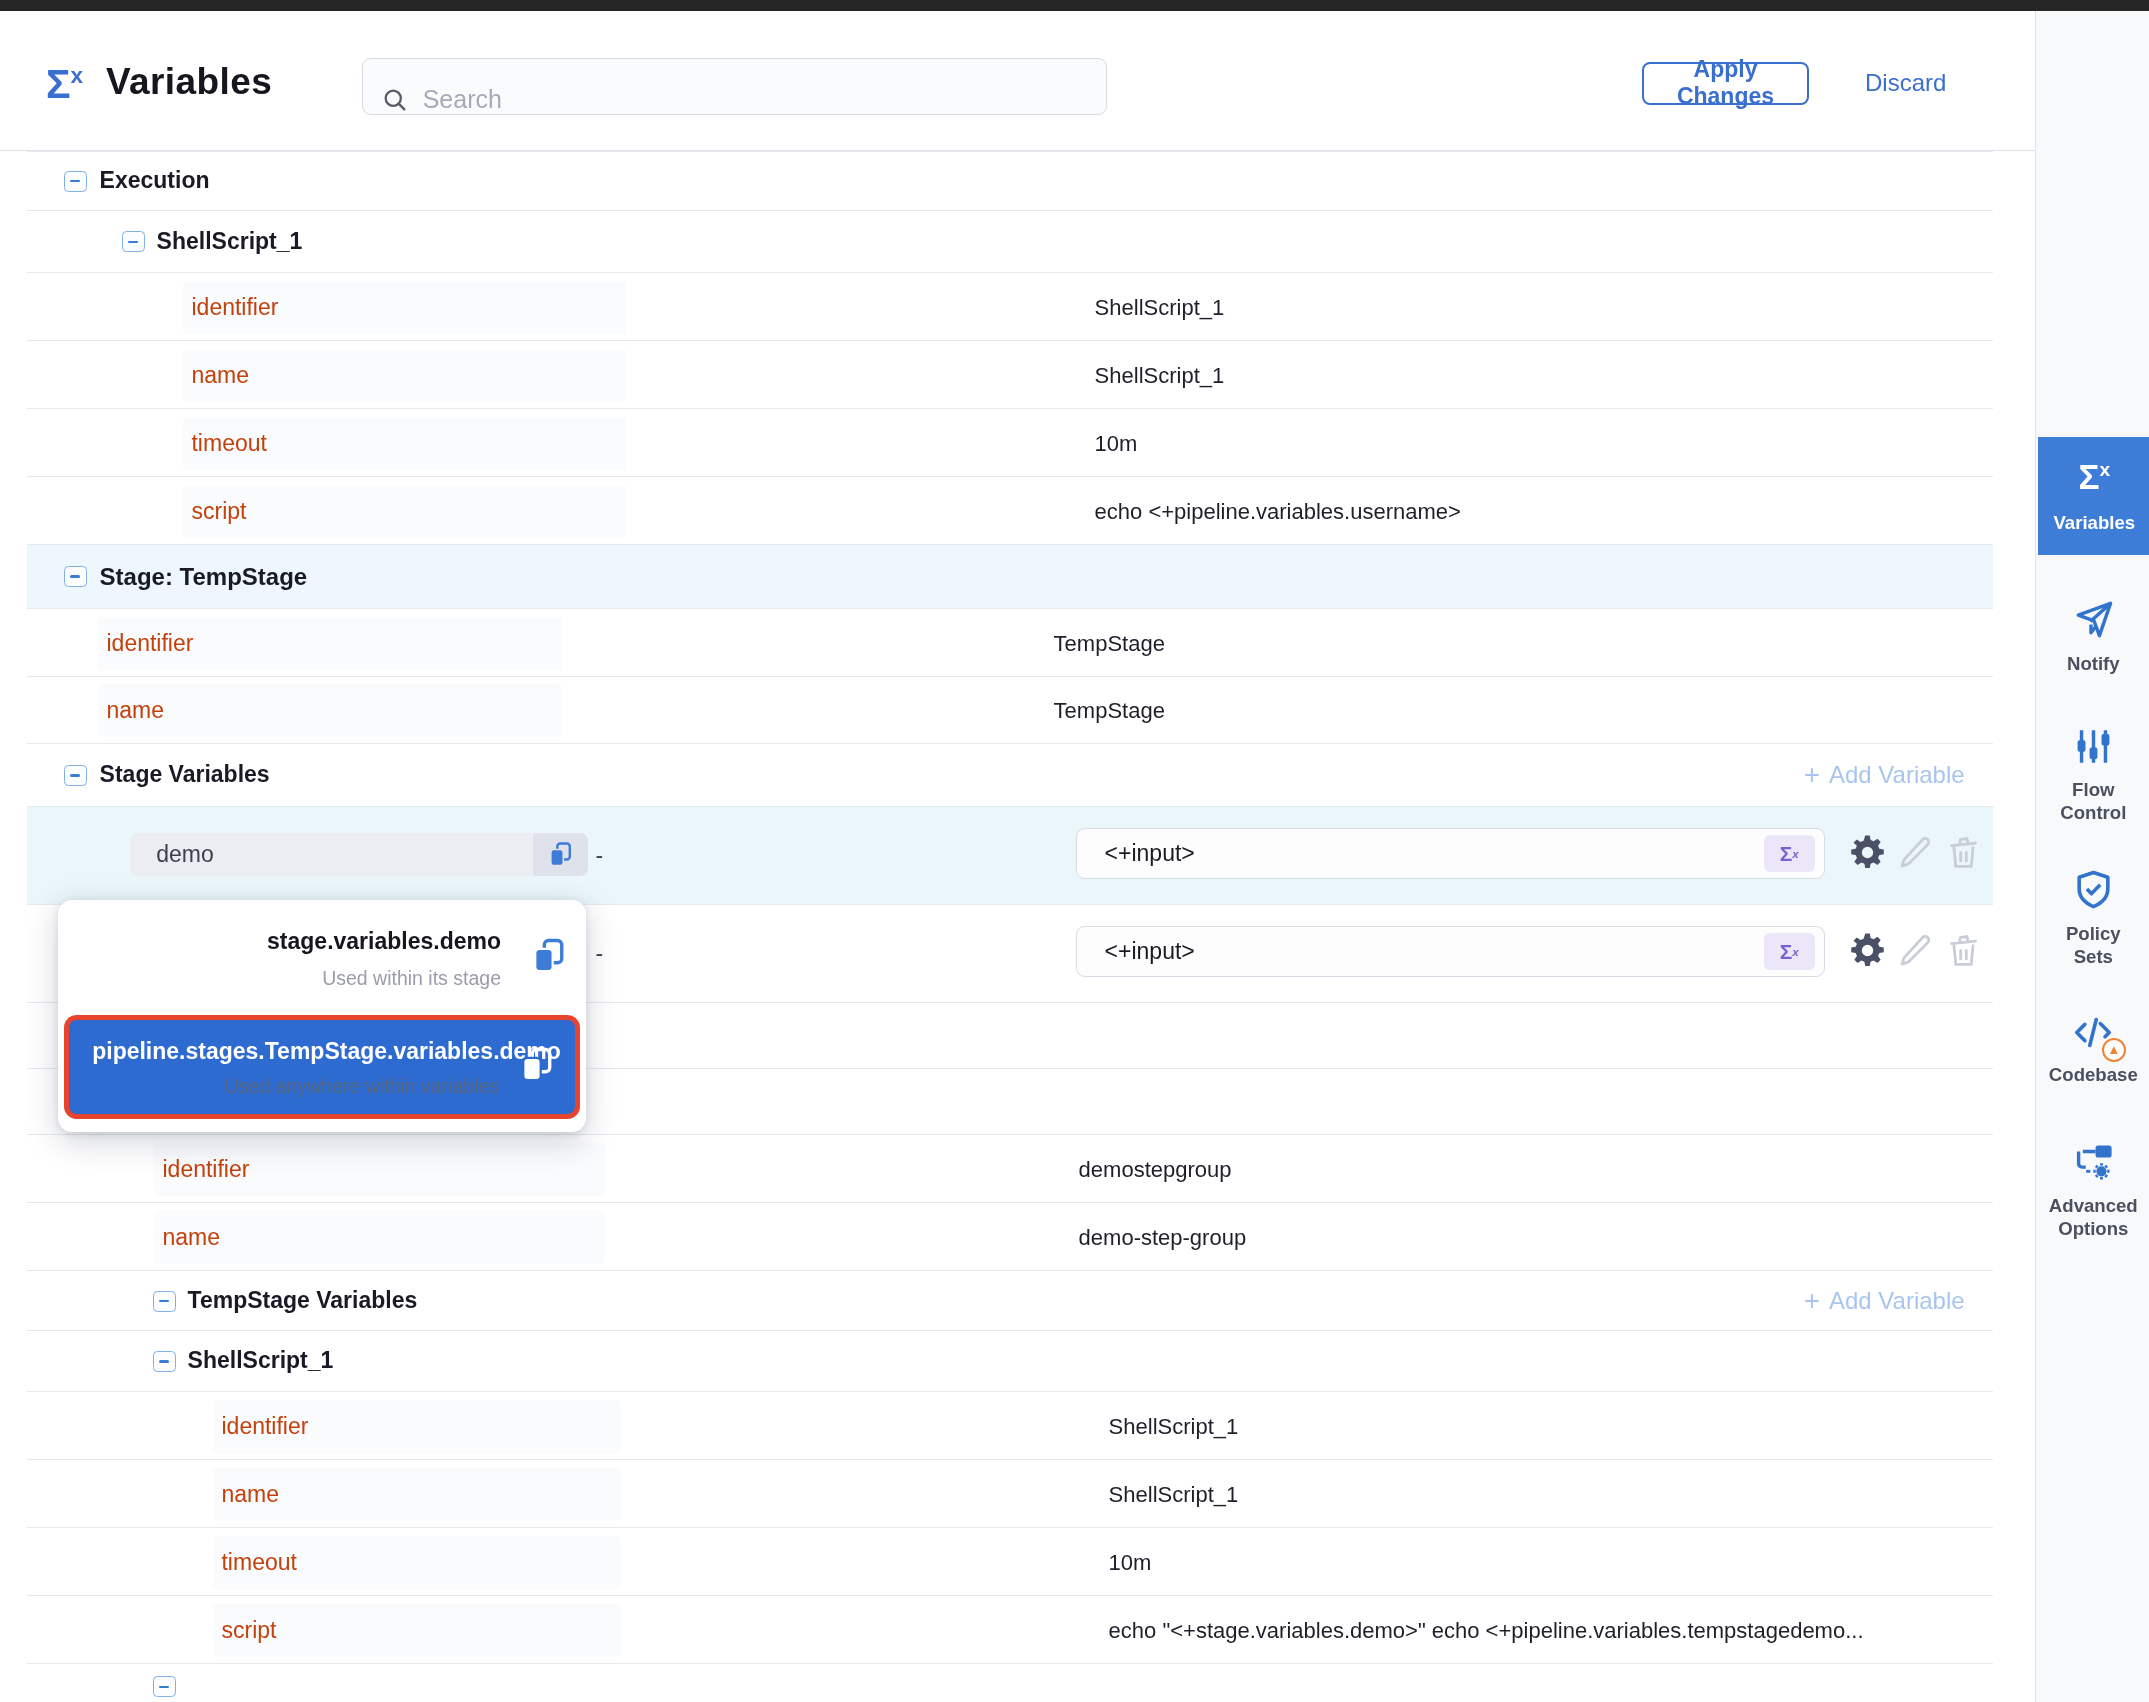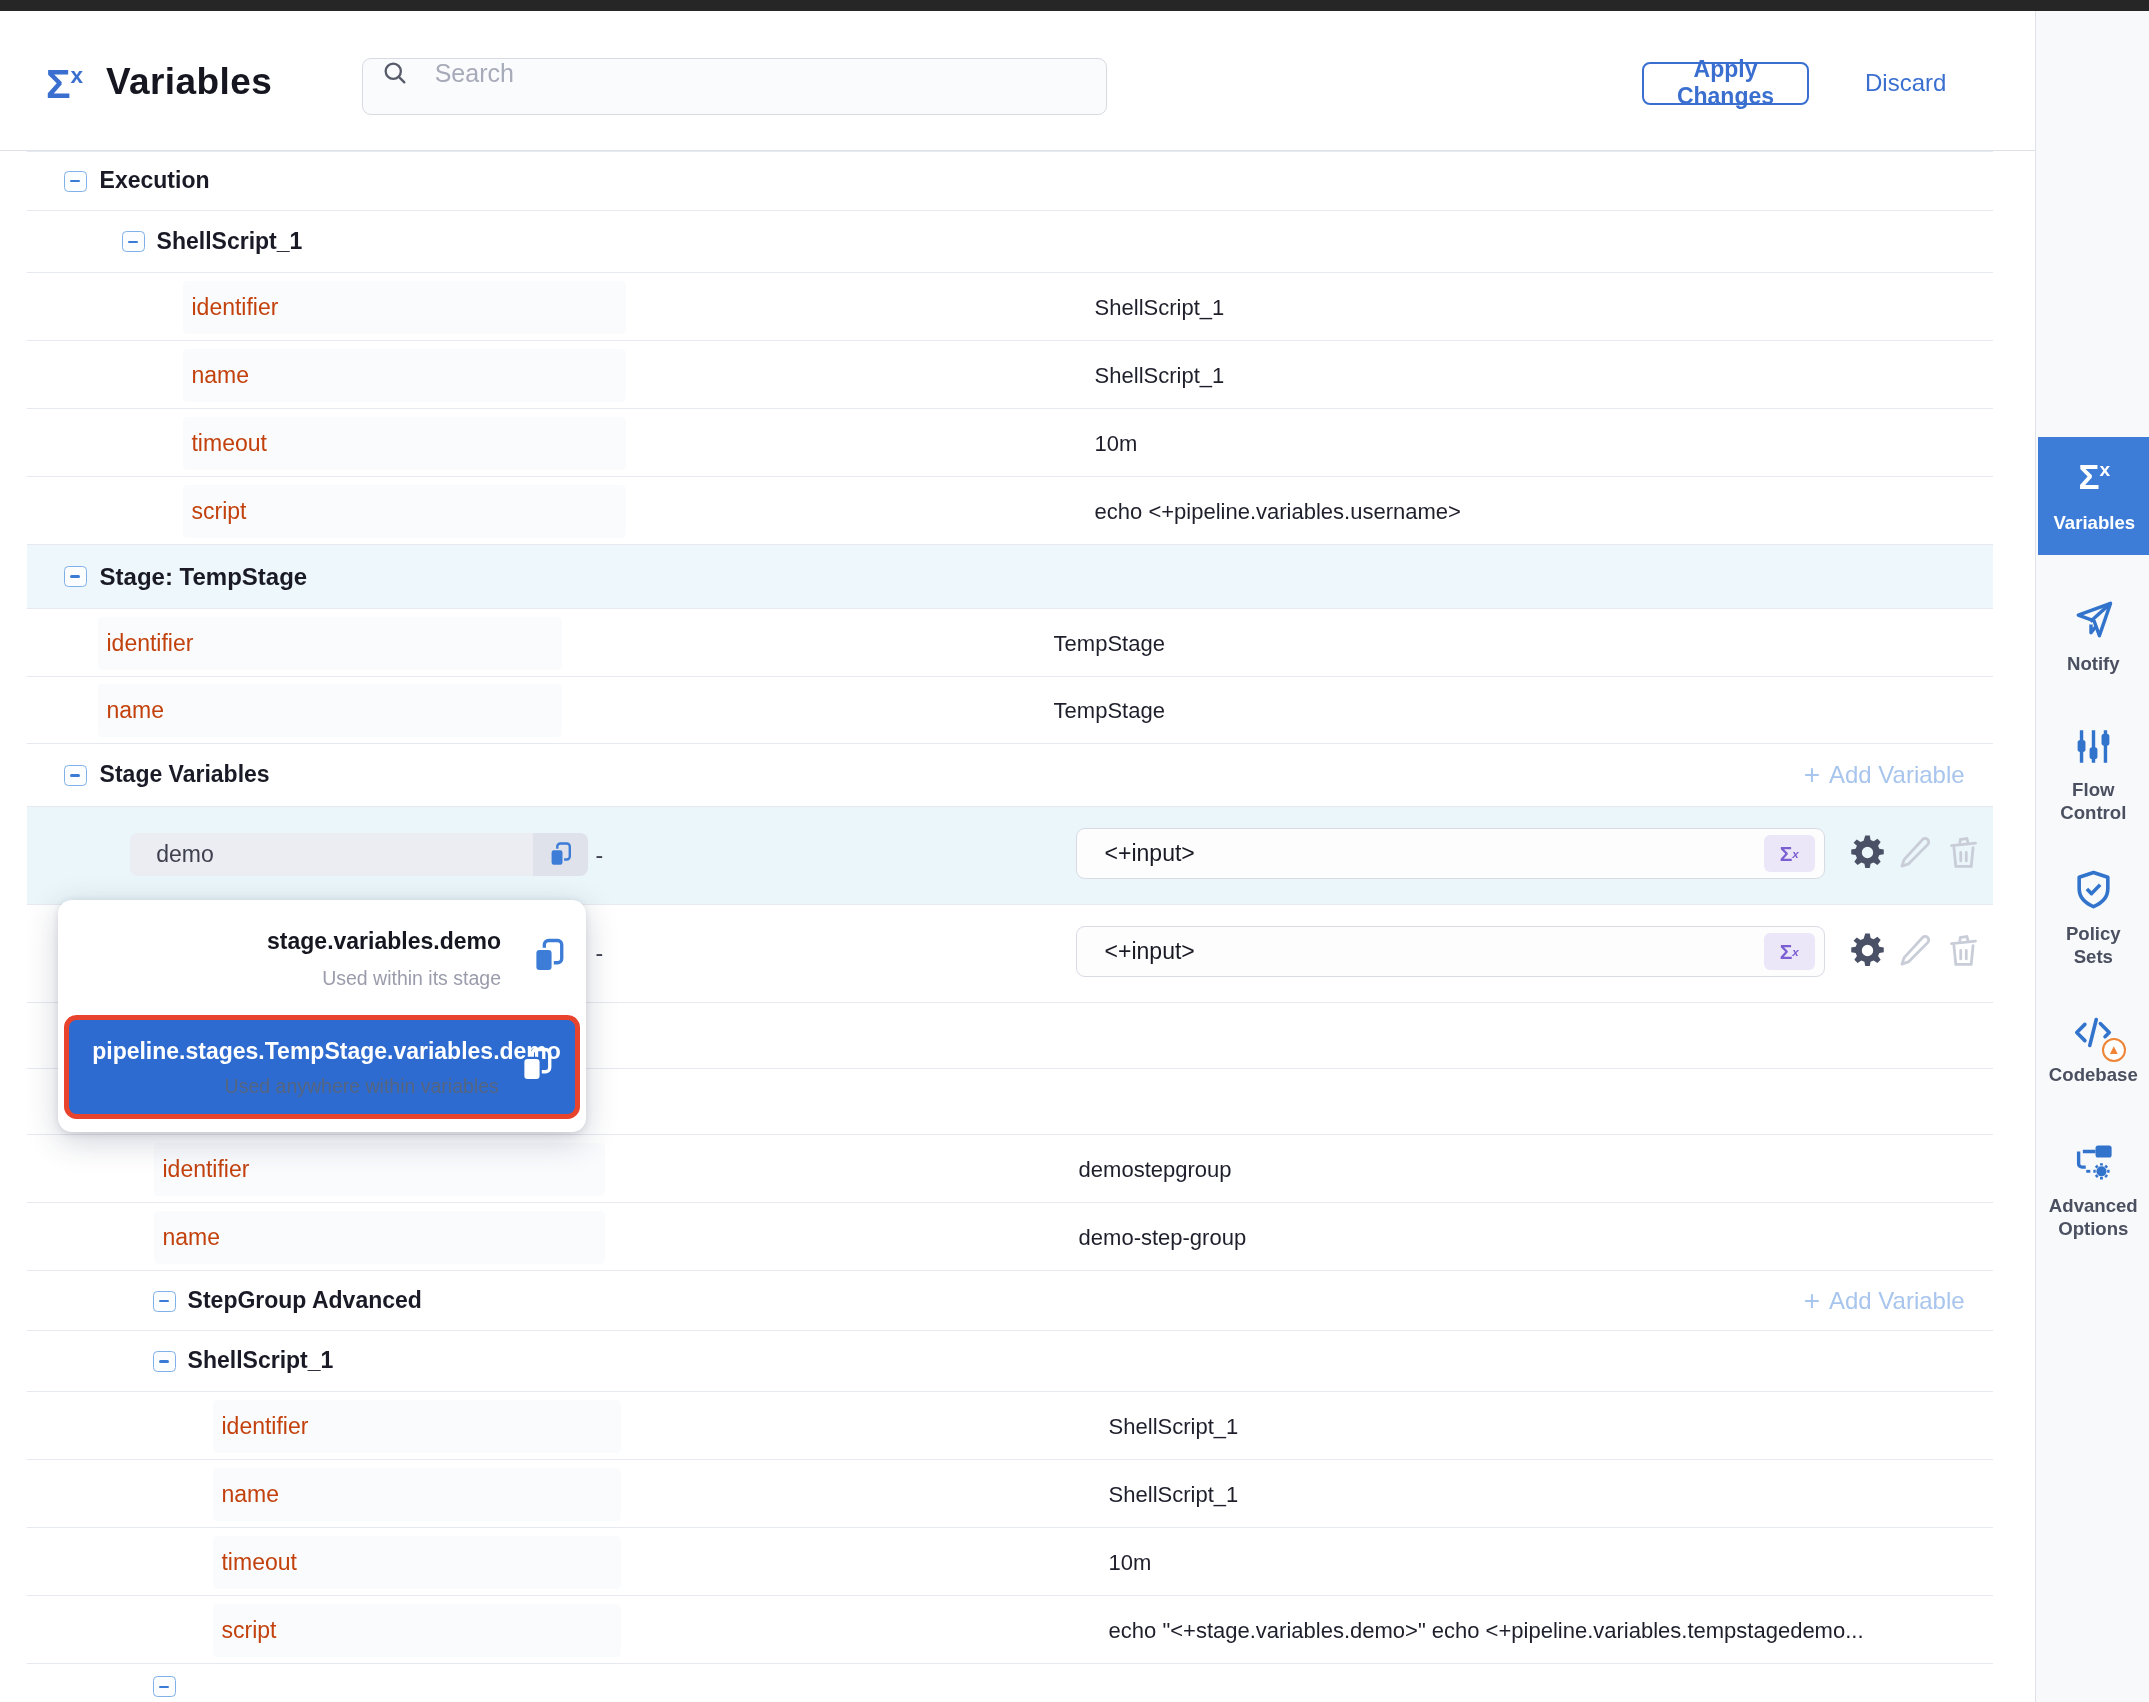"Search" .search-box { align-items: flex-start -> flex-end; gap: 12px -> none }
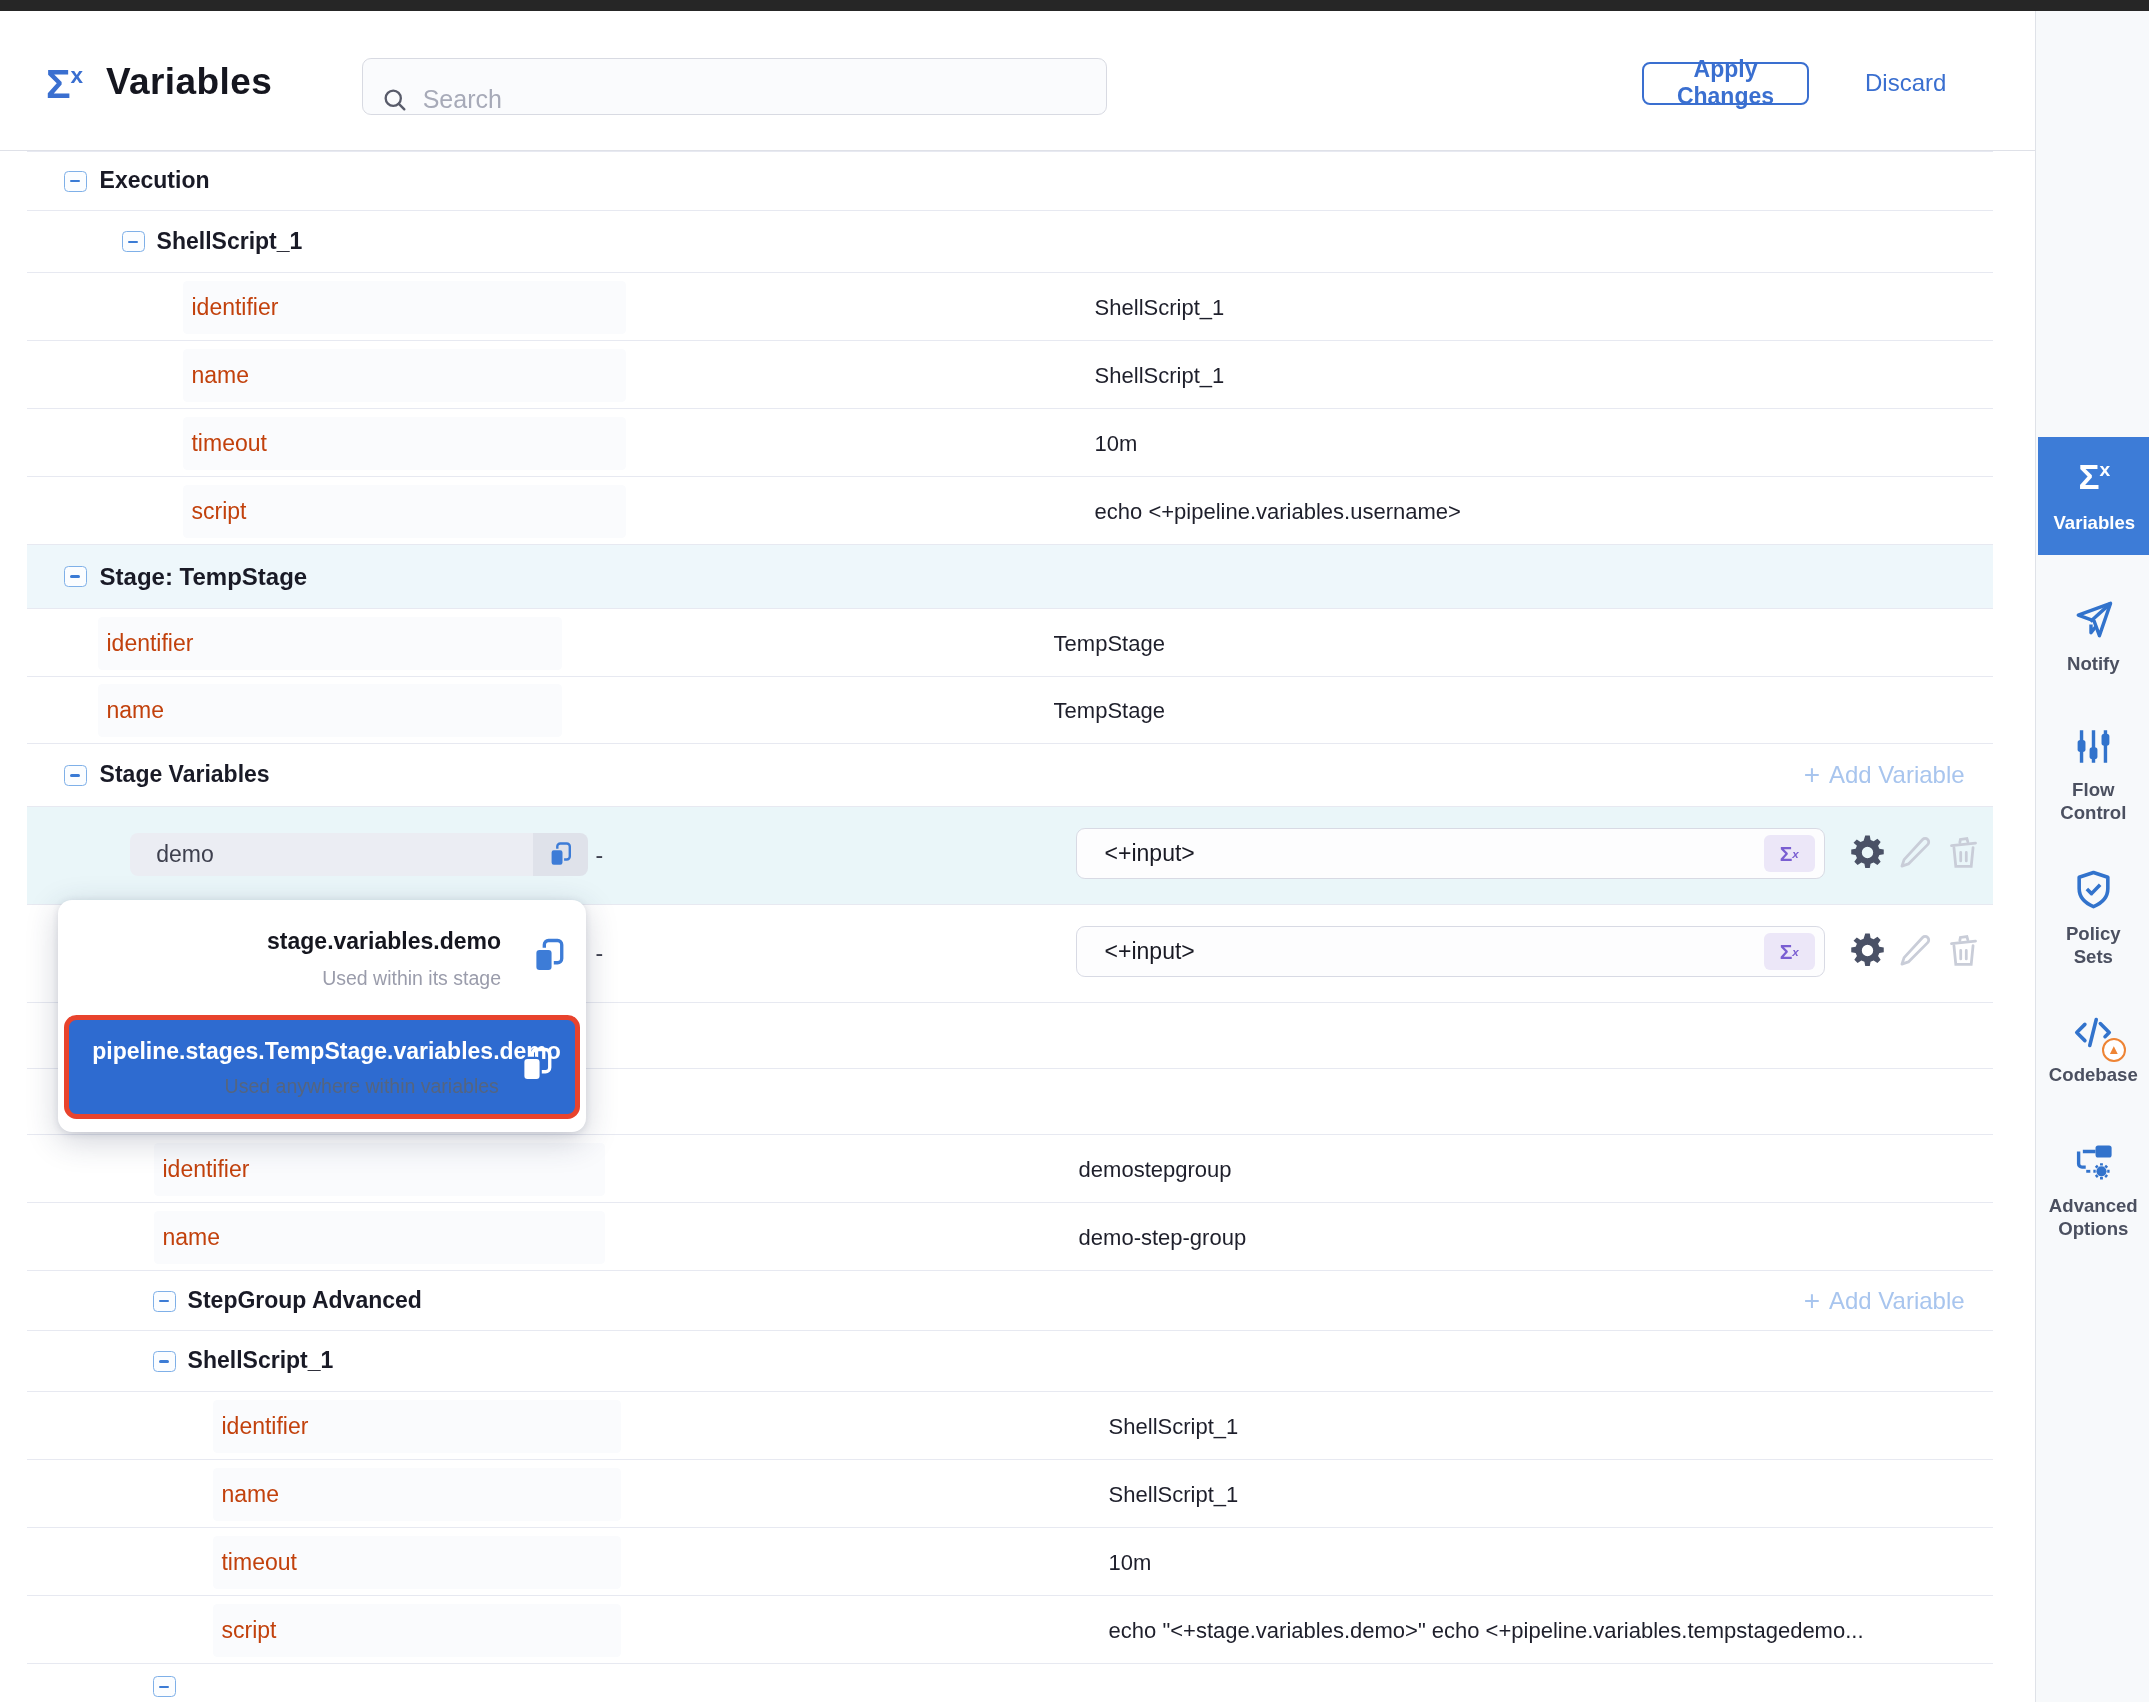"StepGroup Advanced" div.sec-label { text: StepGroup Advanced -> TempStage Variables }
